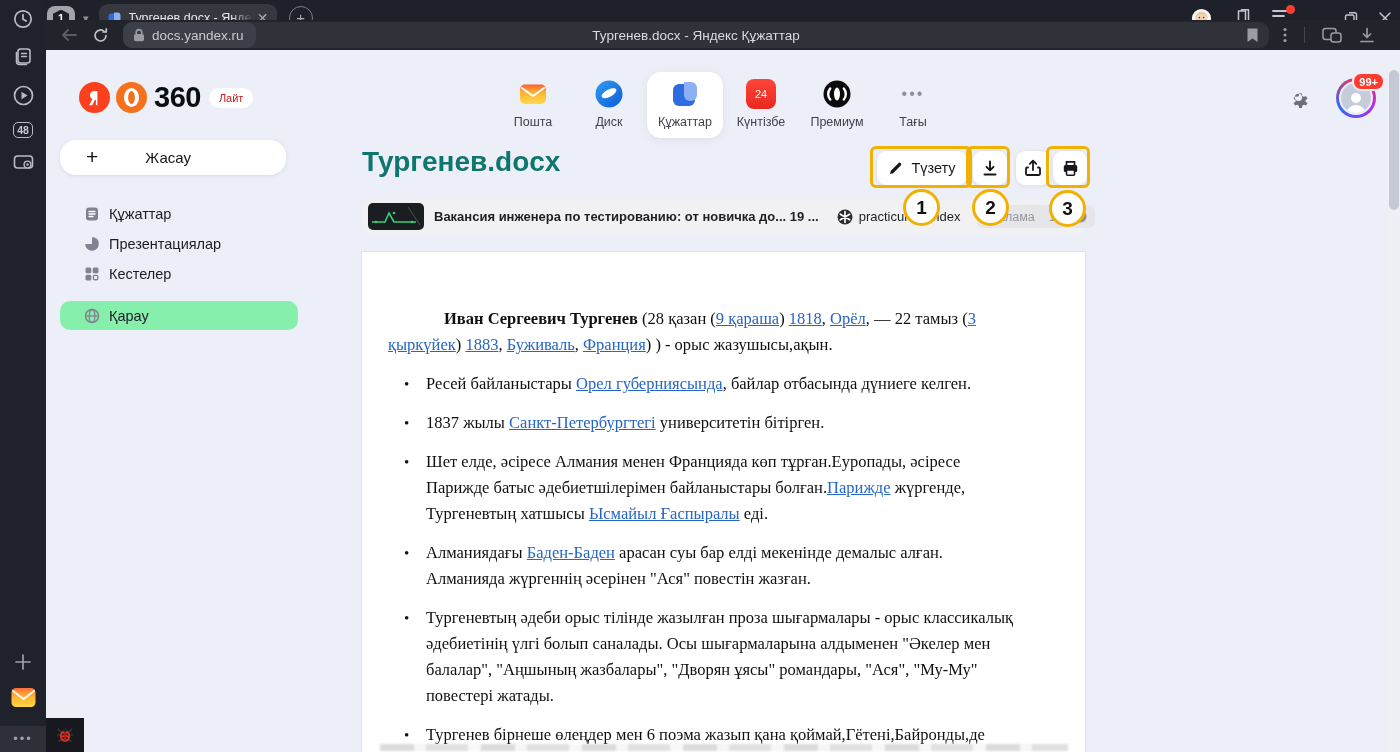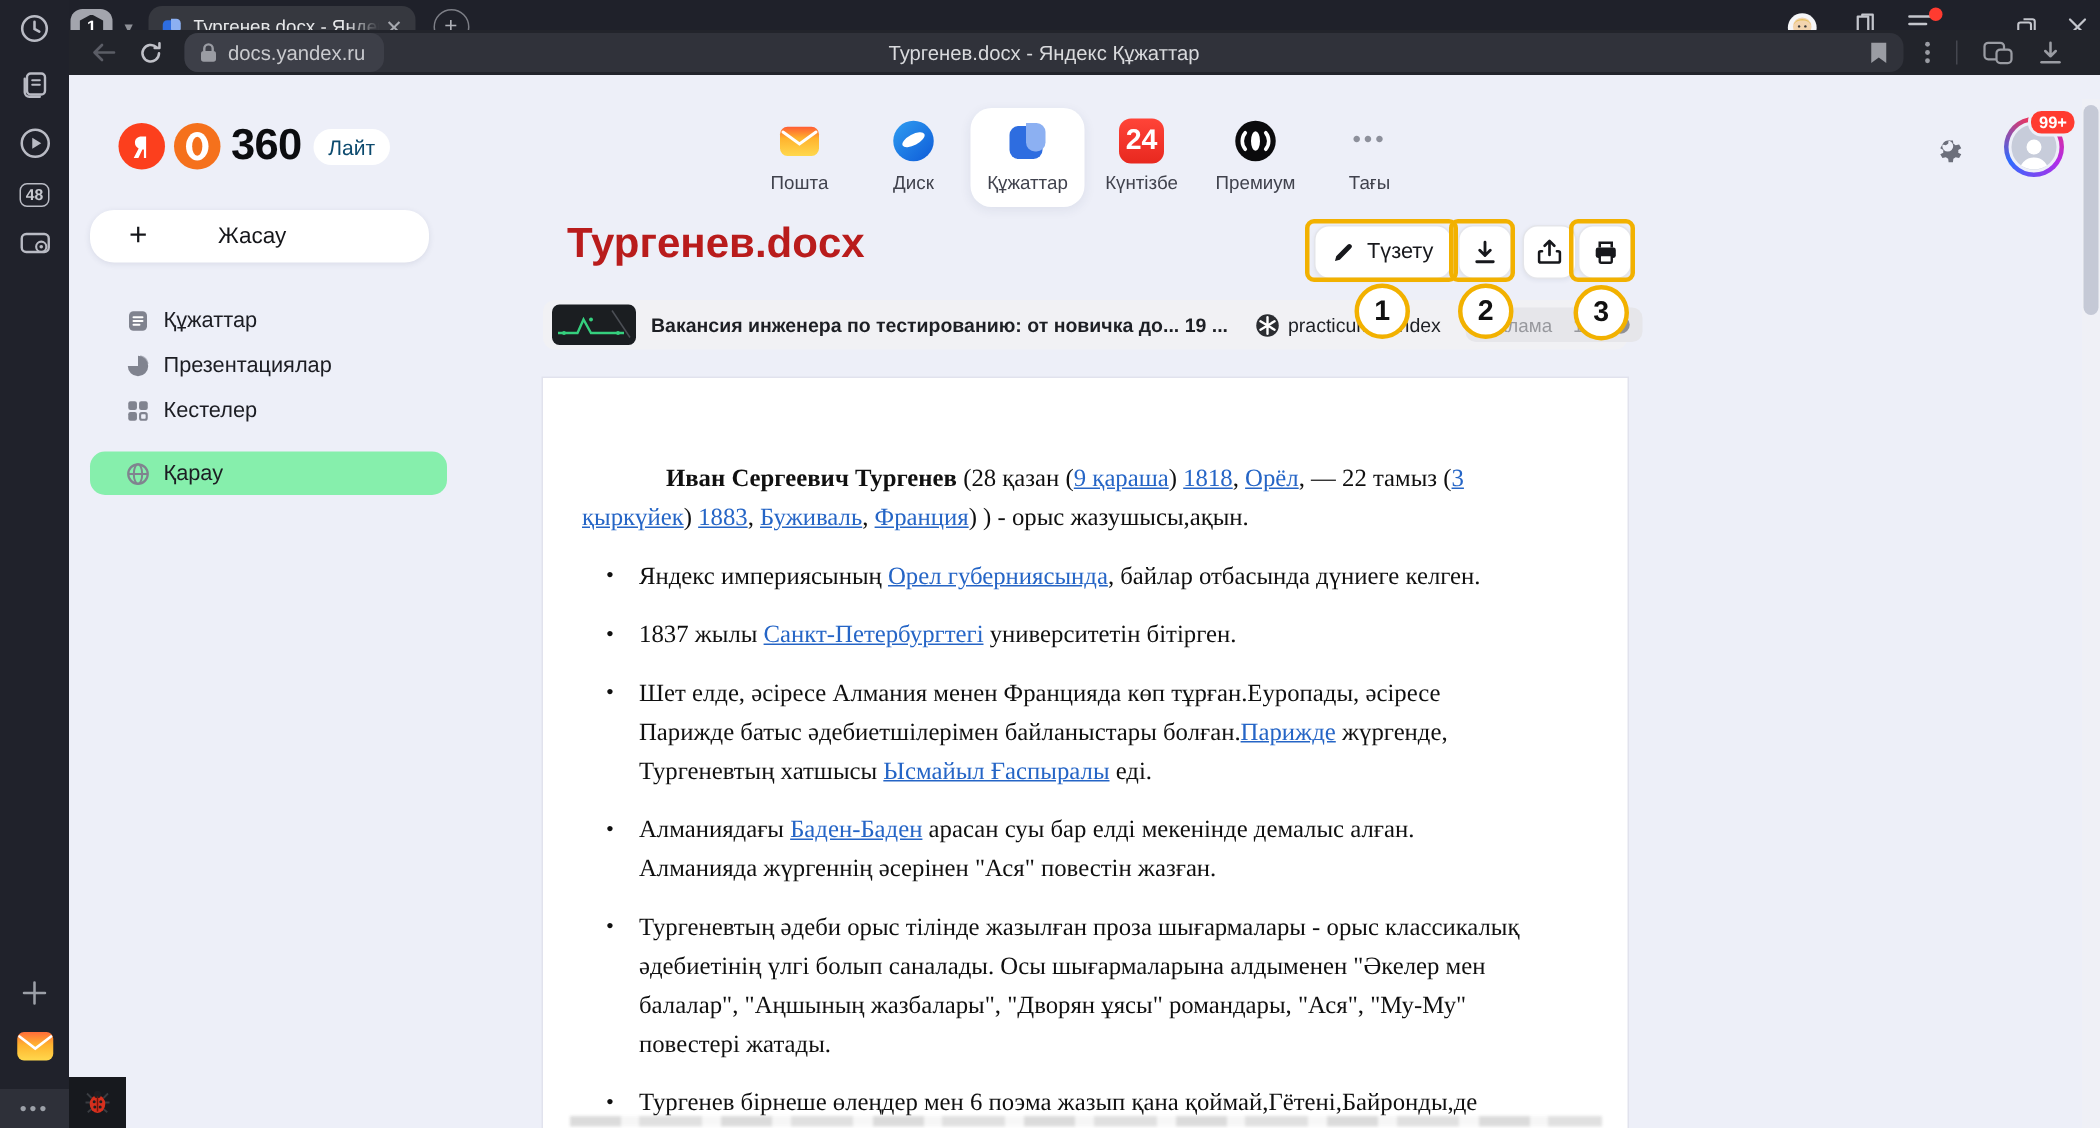"Лайт" .lite-pill { color: #0c4a6e -> #b91c1c; font-size: 14px -> 11px }
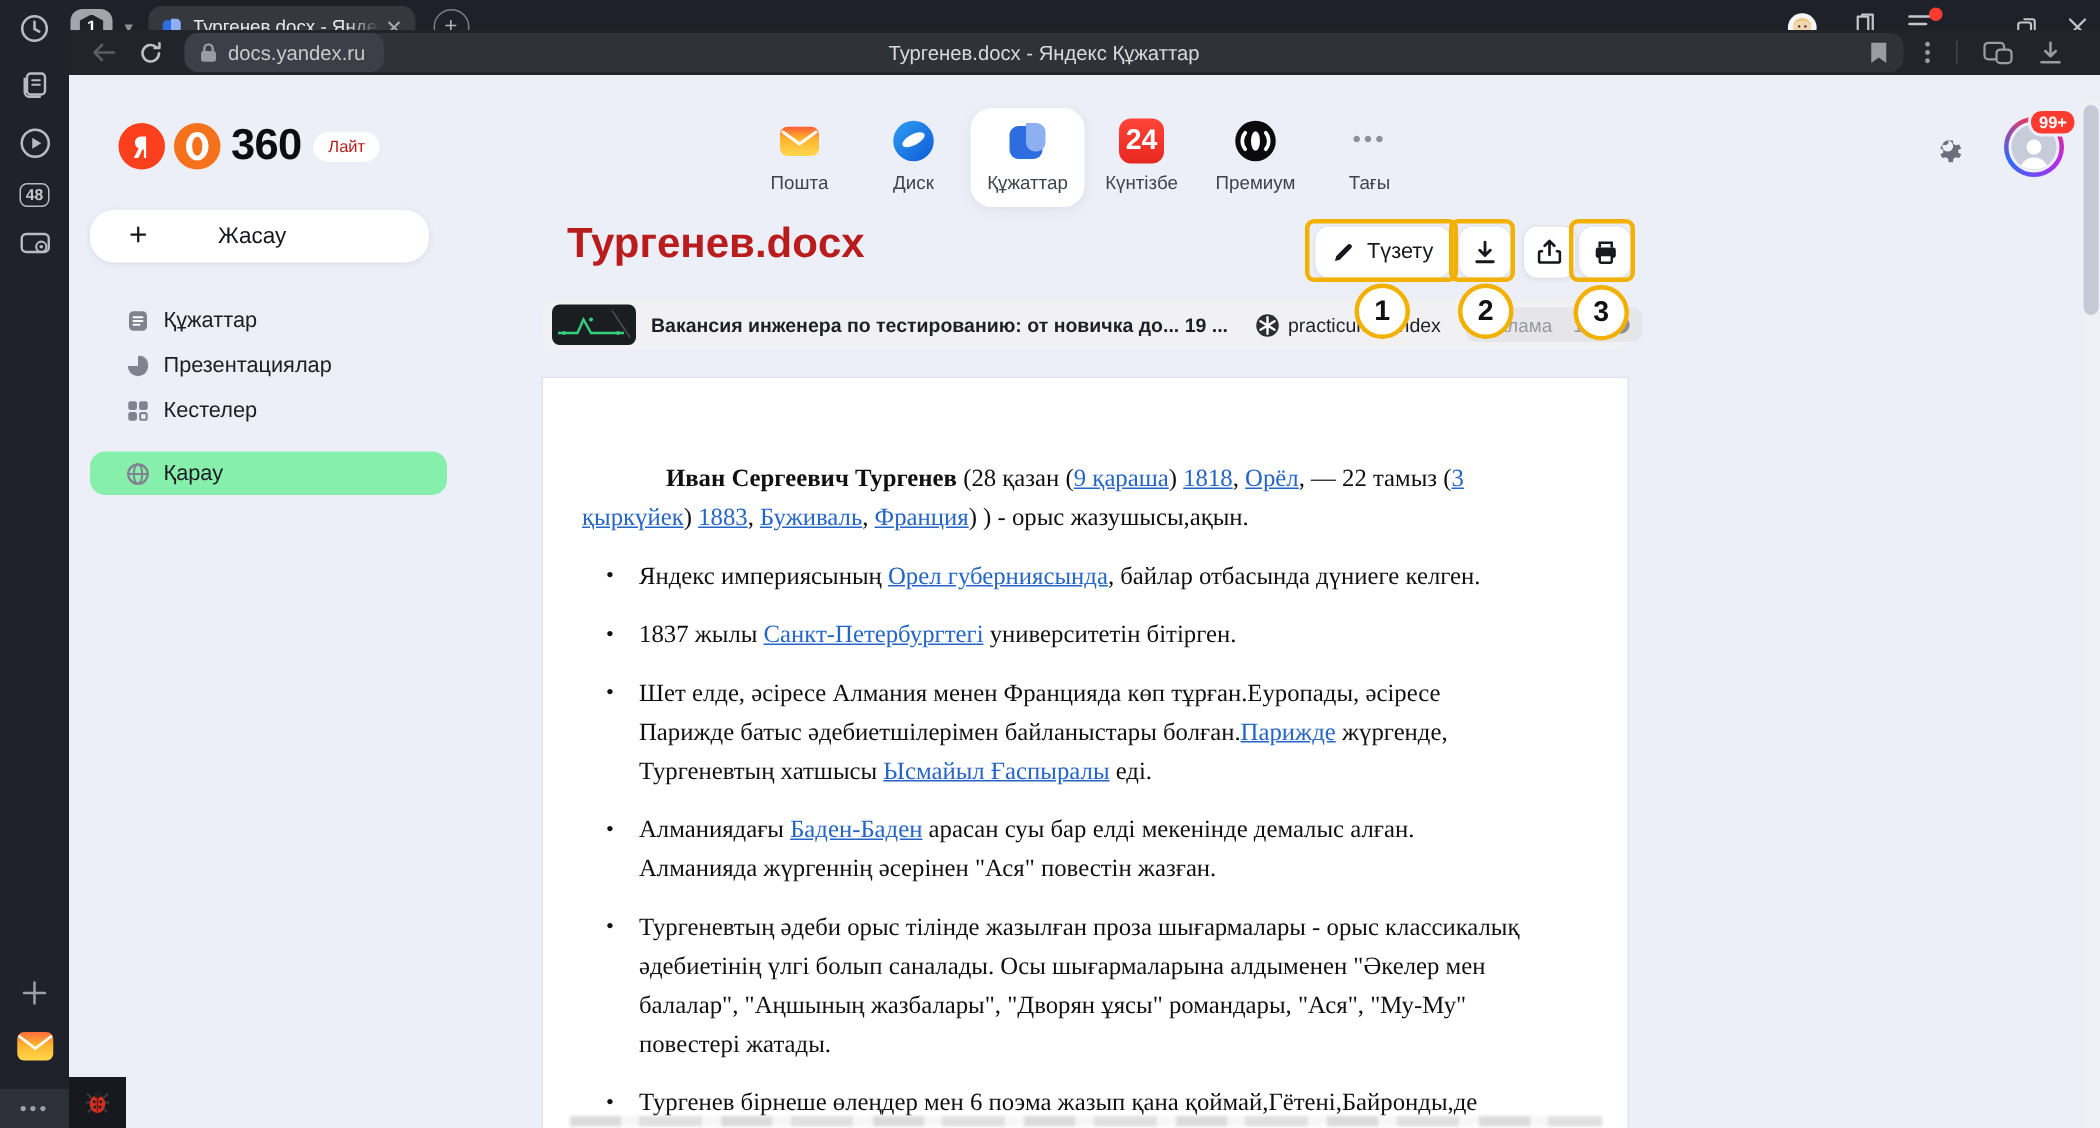"24" .cal-ic { font-size: 19px -> 11px; font-weight: bold -> normal }
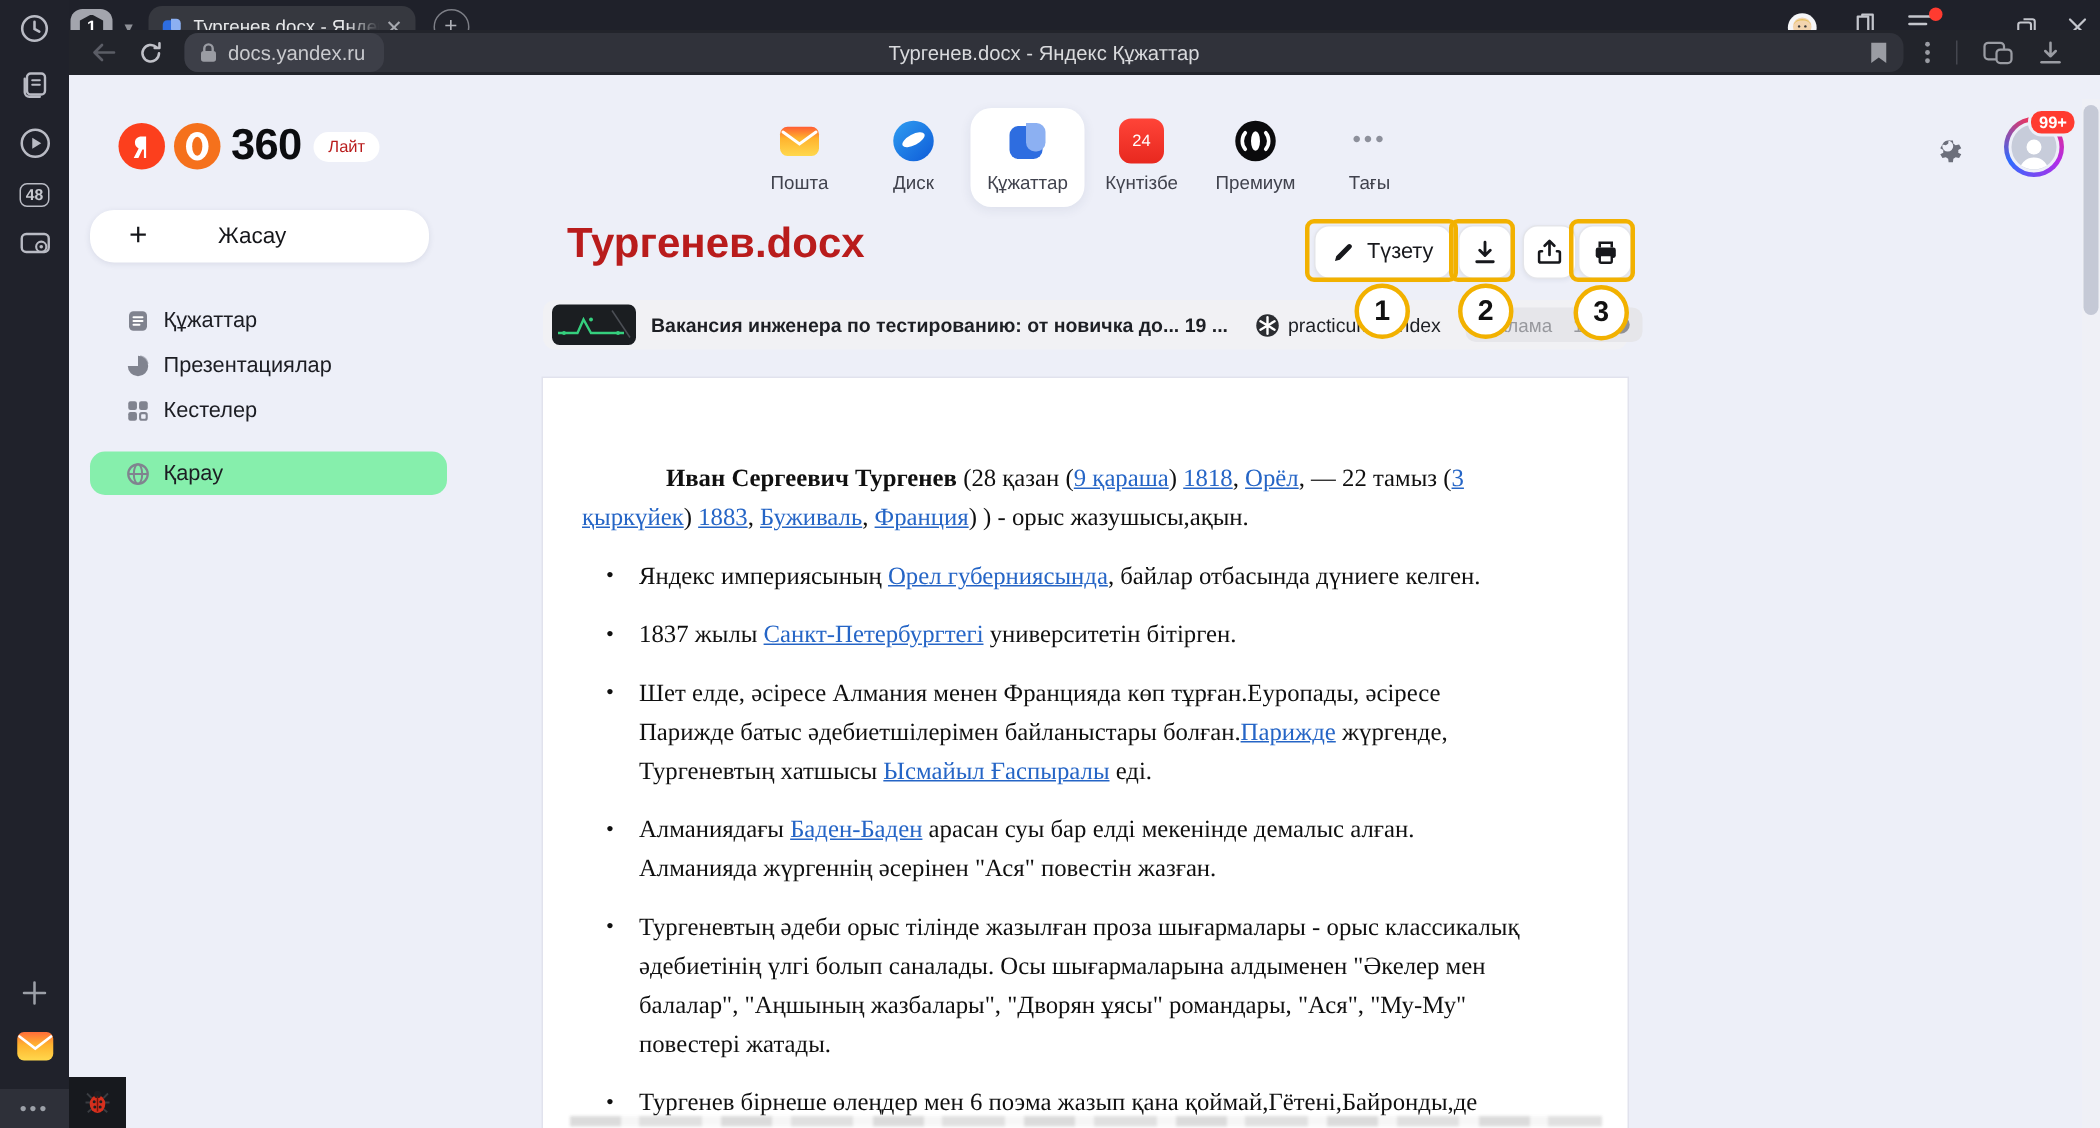"Тургенев.docx" .doc-title { color: #b91c1c -> #0f766e; left: 332px -> 316px }
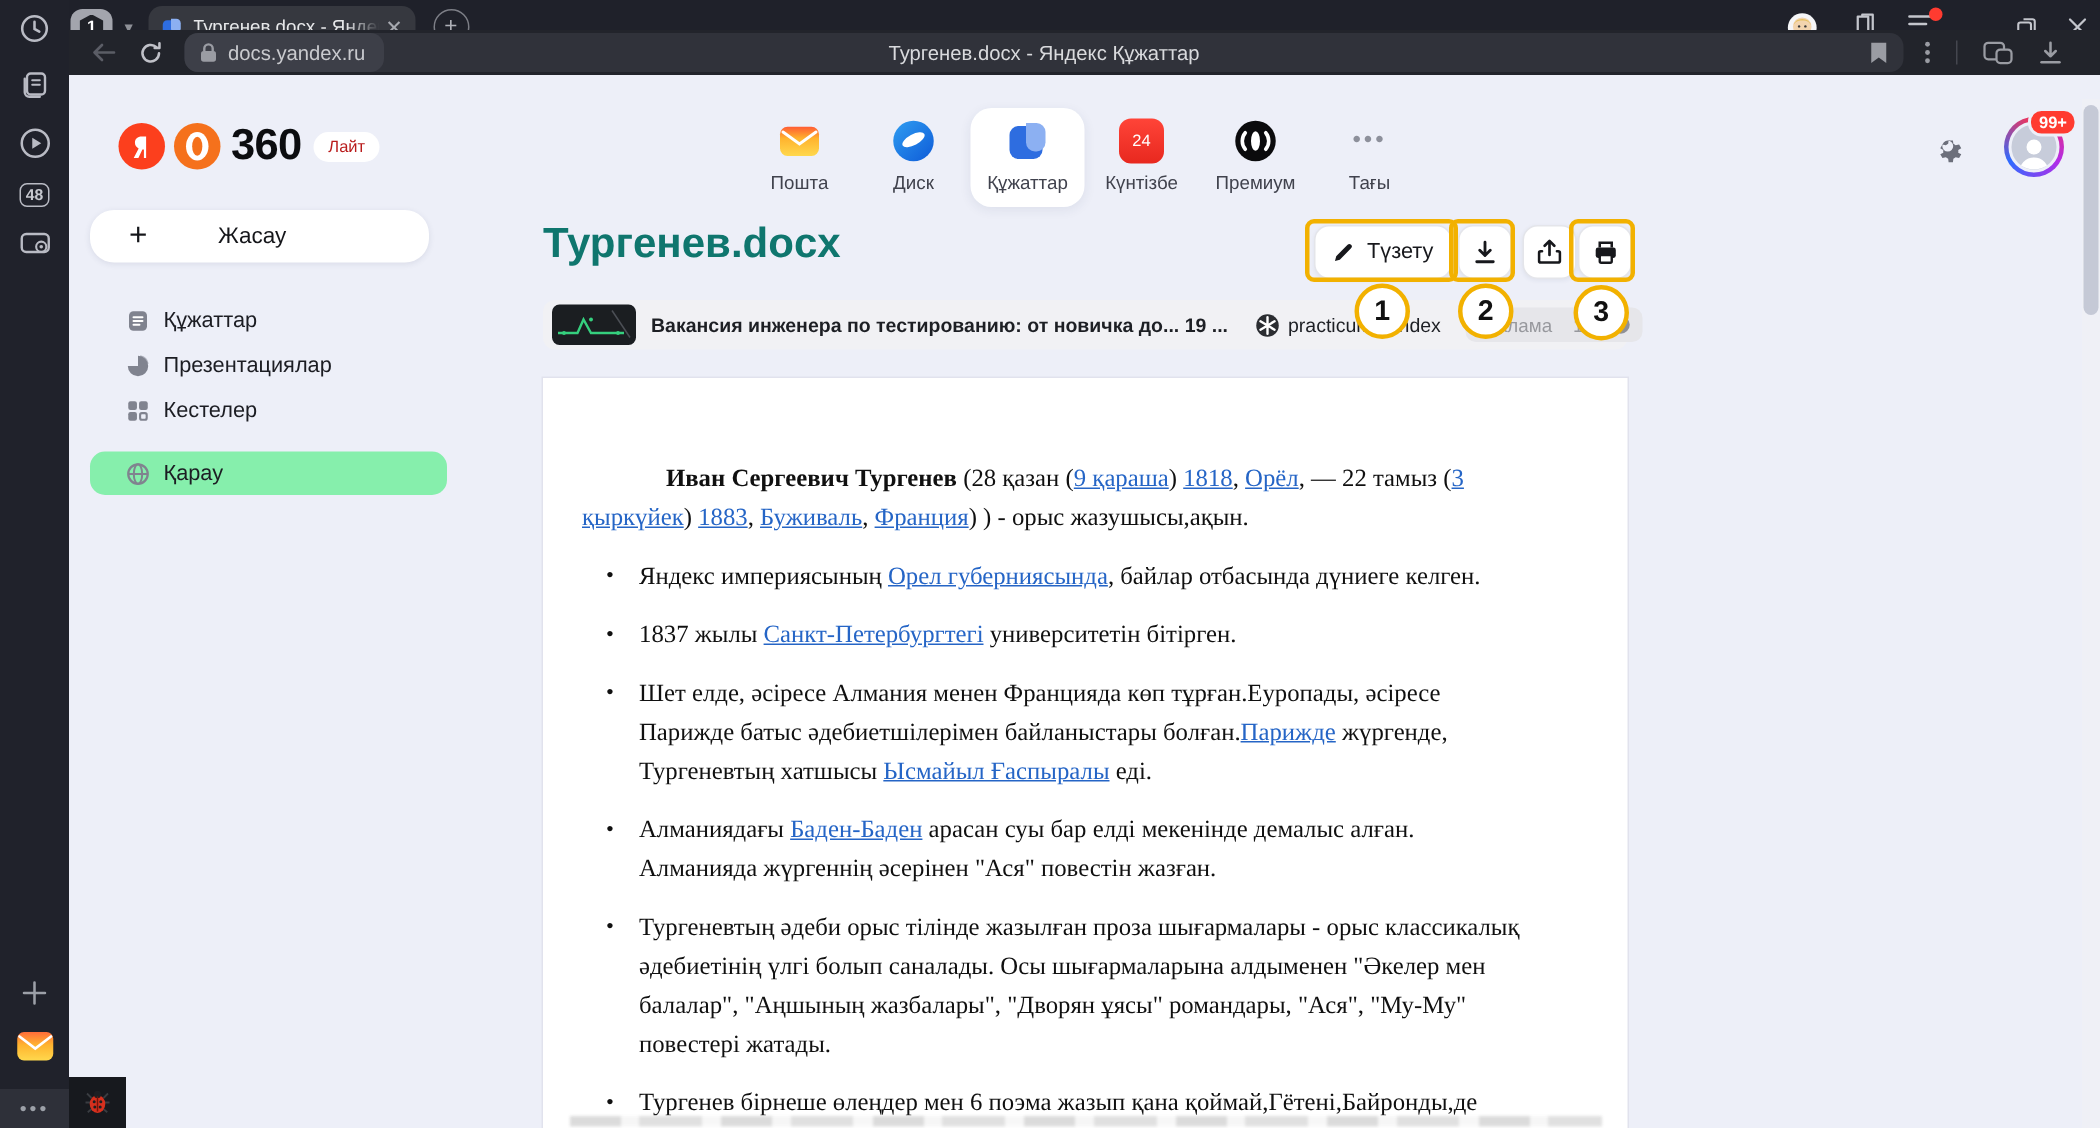"Яндекс империясының" span { text: Яндекс империясының -> Ресей байланыстары }
